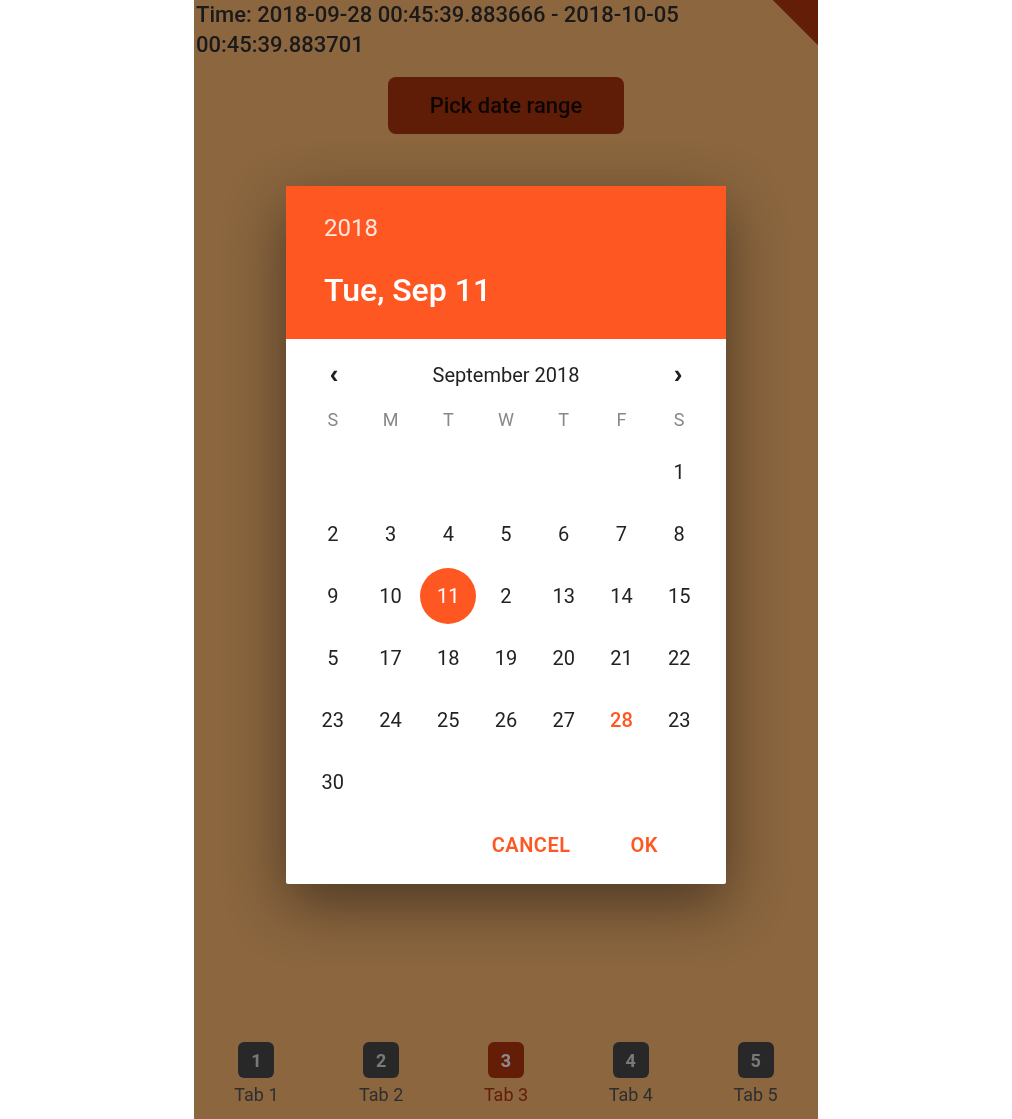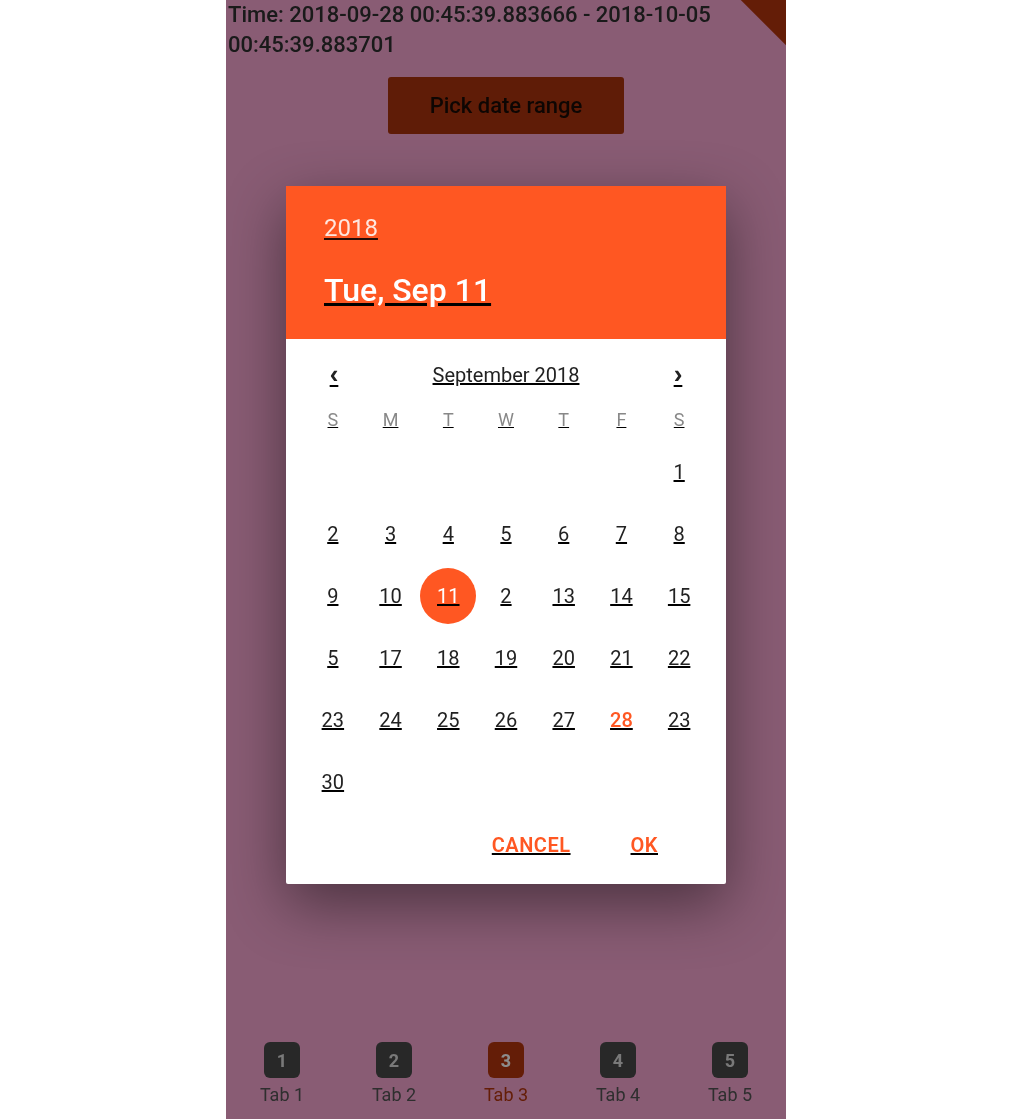"Time: 2018-09-28 00:45:39.883666 -" .device { background: #f9a8d4 -> #fdba74; width: 560px -> 624px }
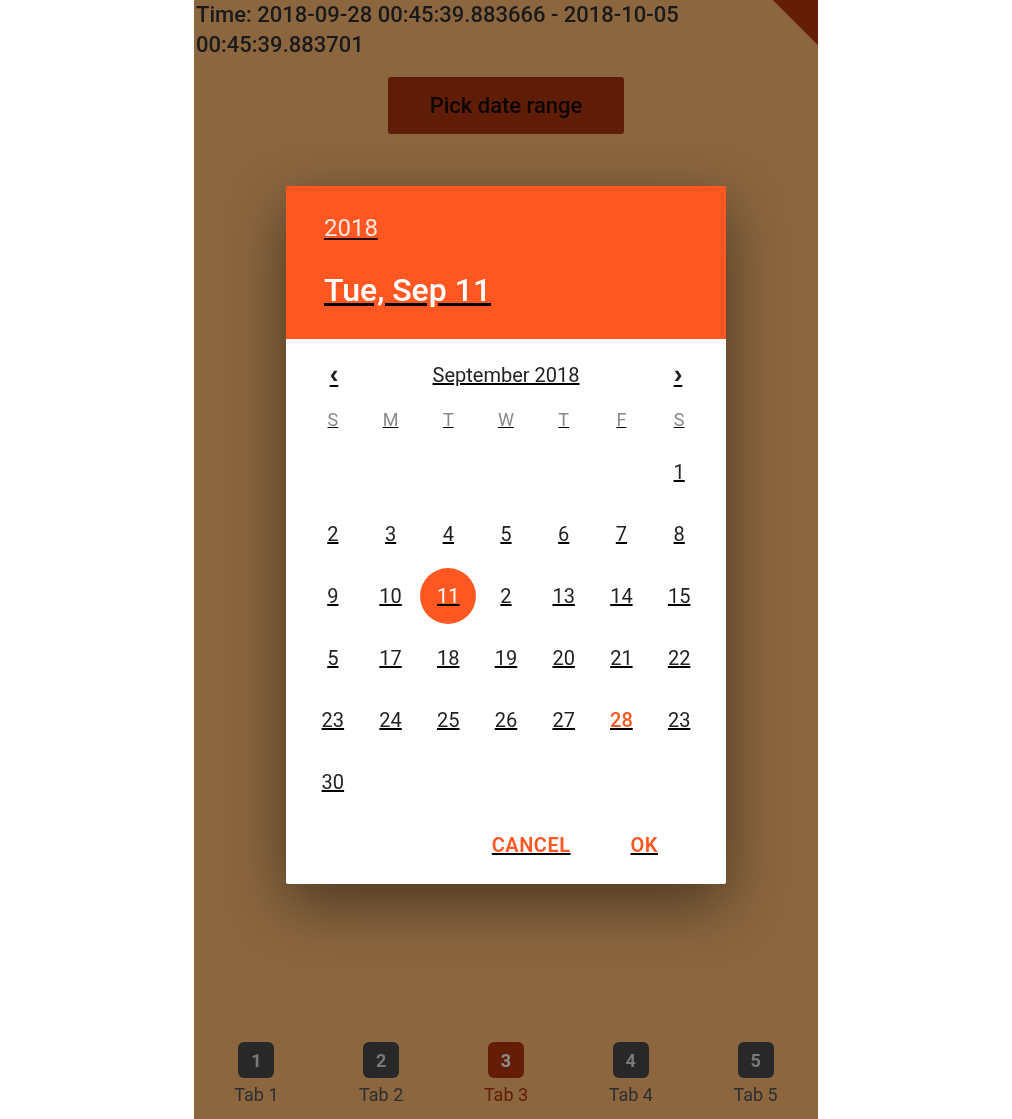"Pick date range" .pick-btn { border-radius: 3px -> 8px }
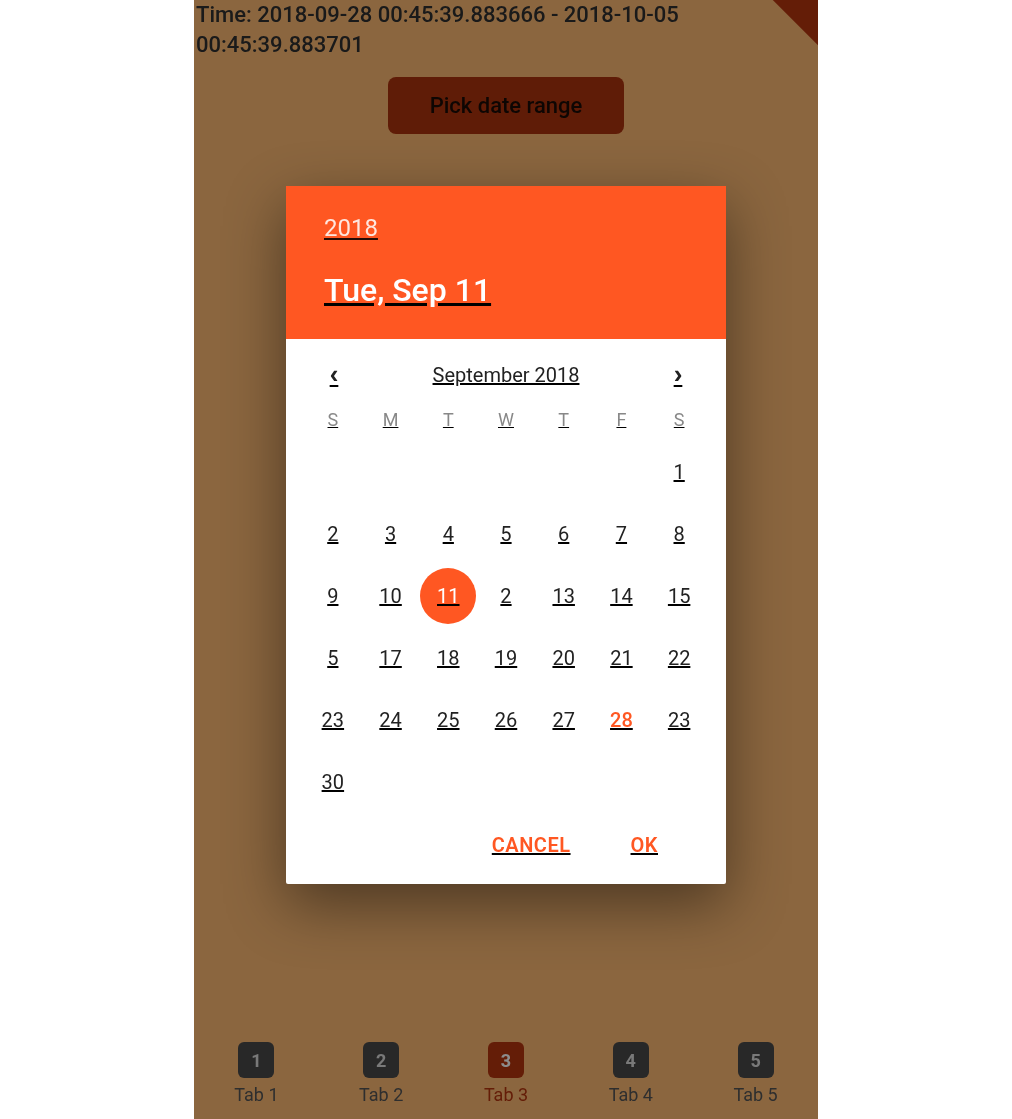"2018" .overlay { text-decoration: underline -> none }
